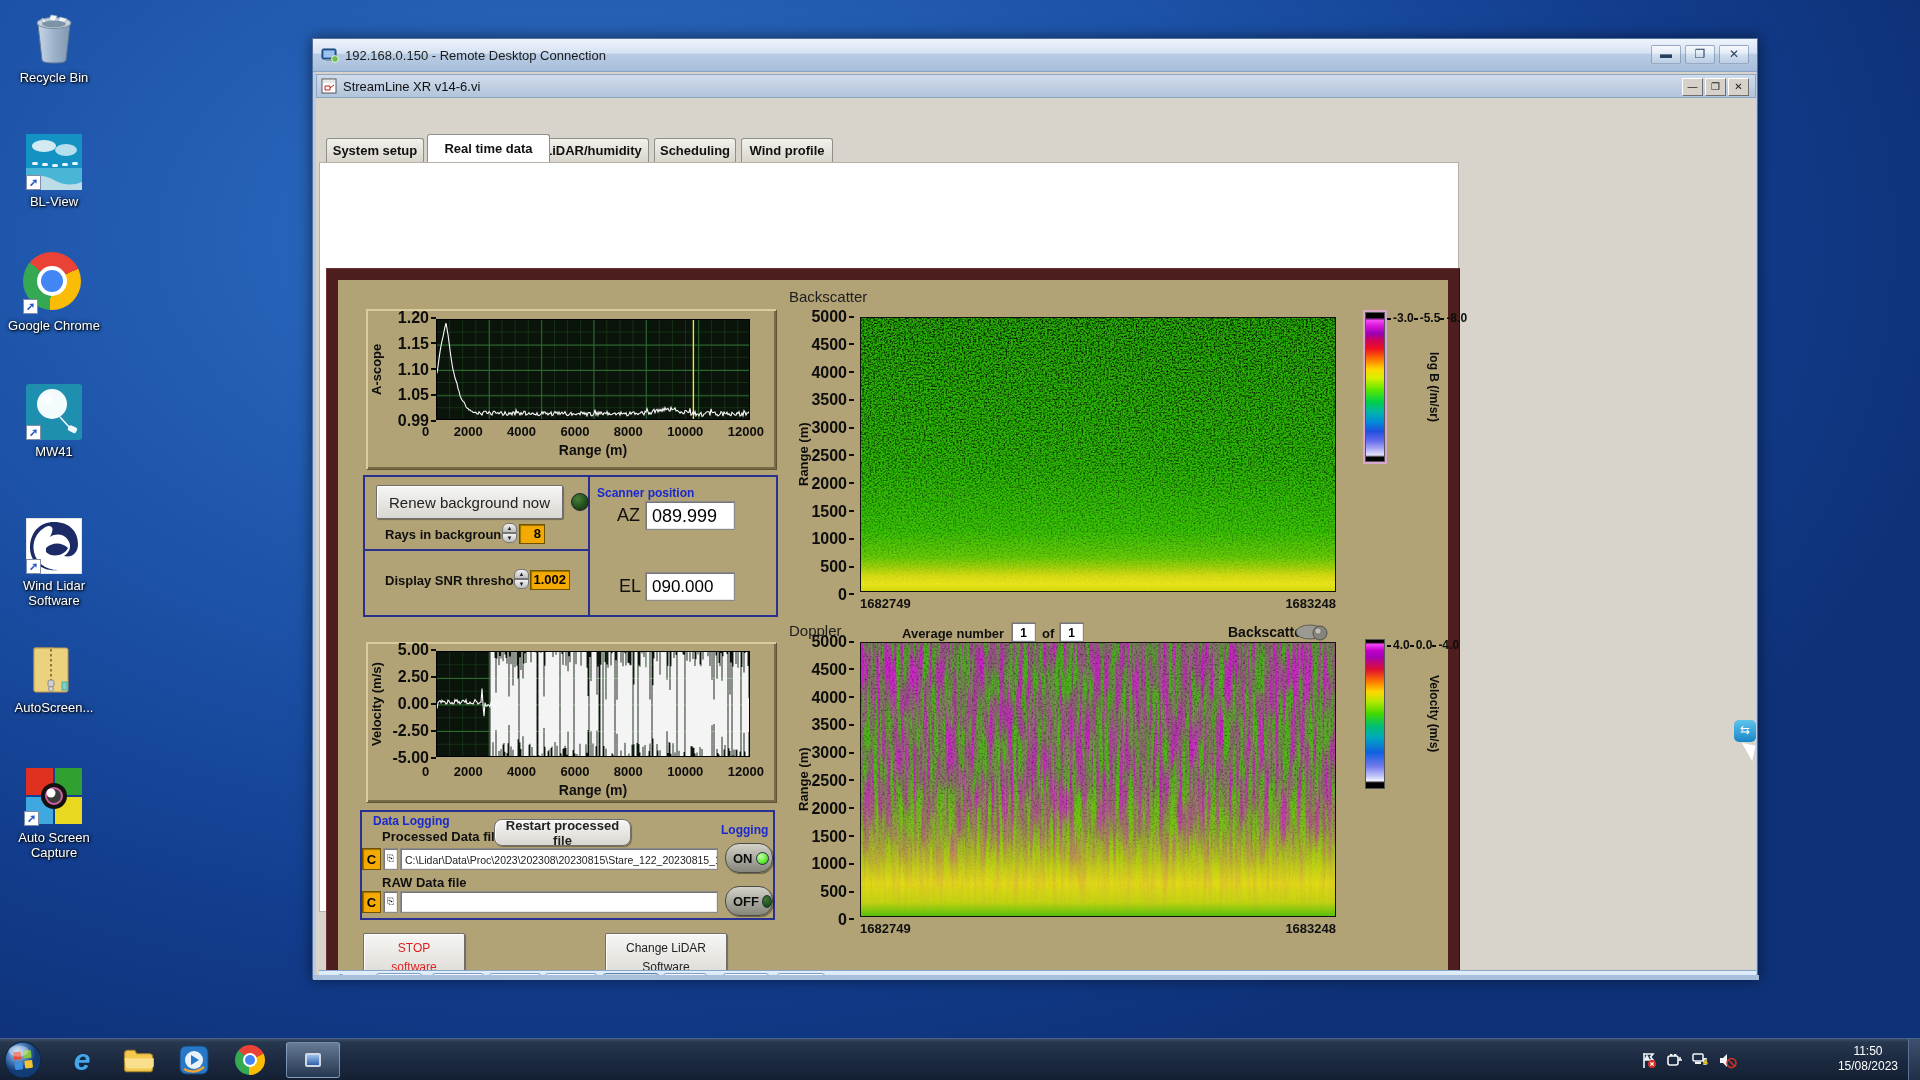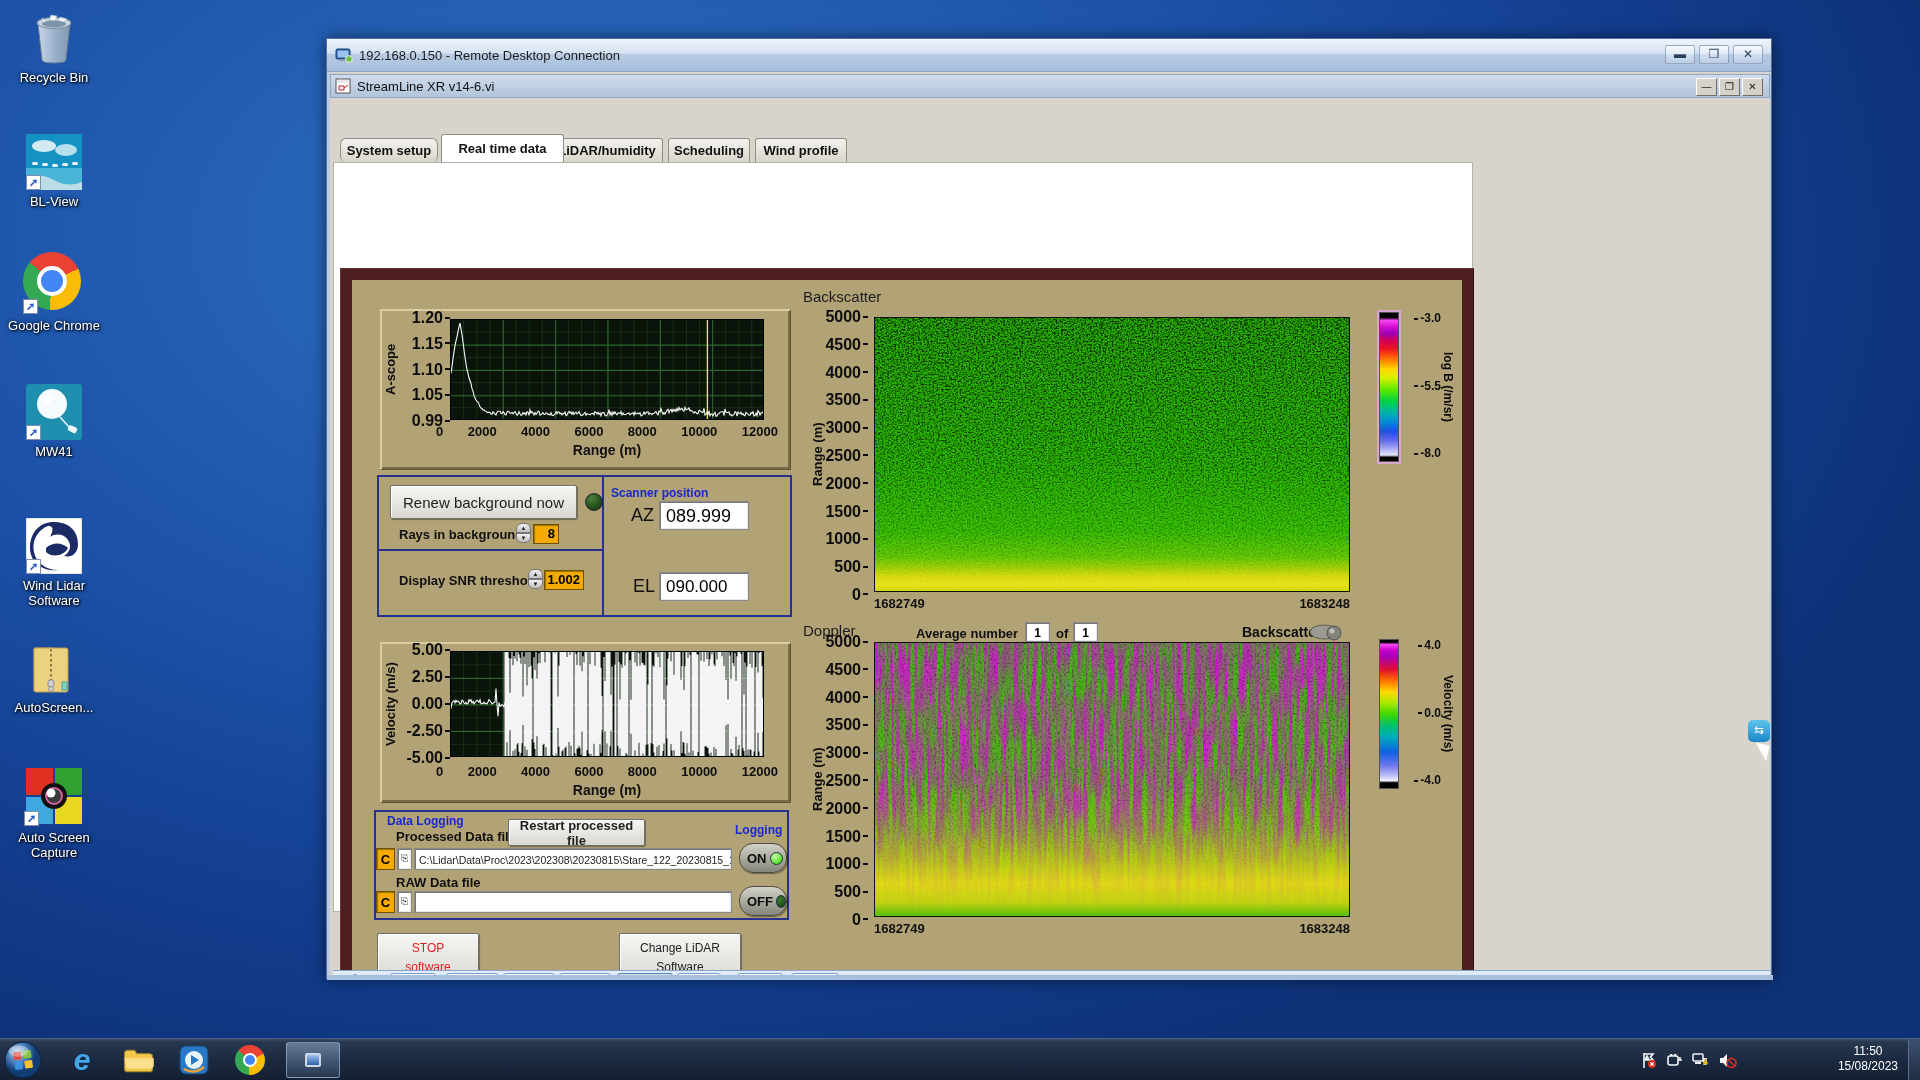"192.168.0.150 - Remote Desktop" #rdpwin { margin-left: 14px -> none }
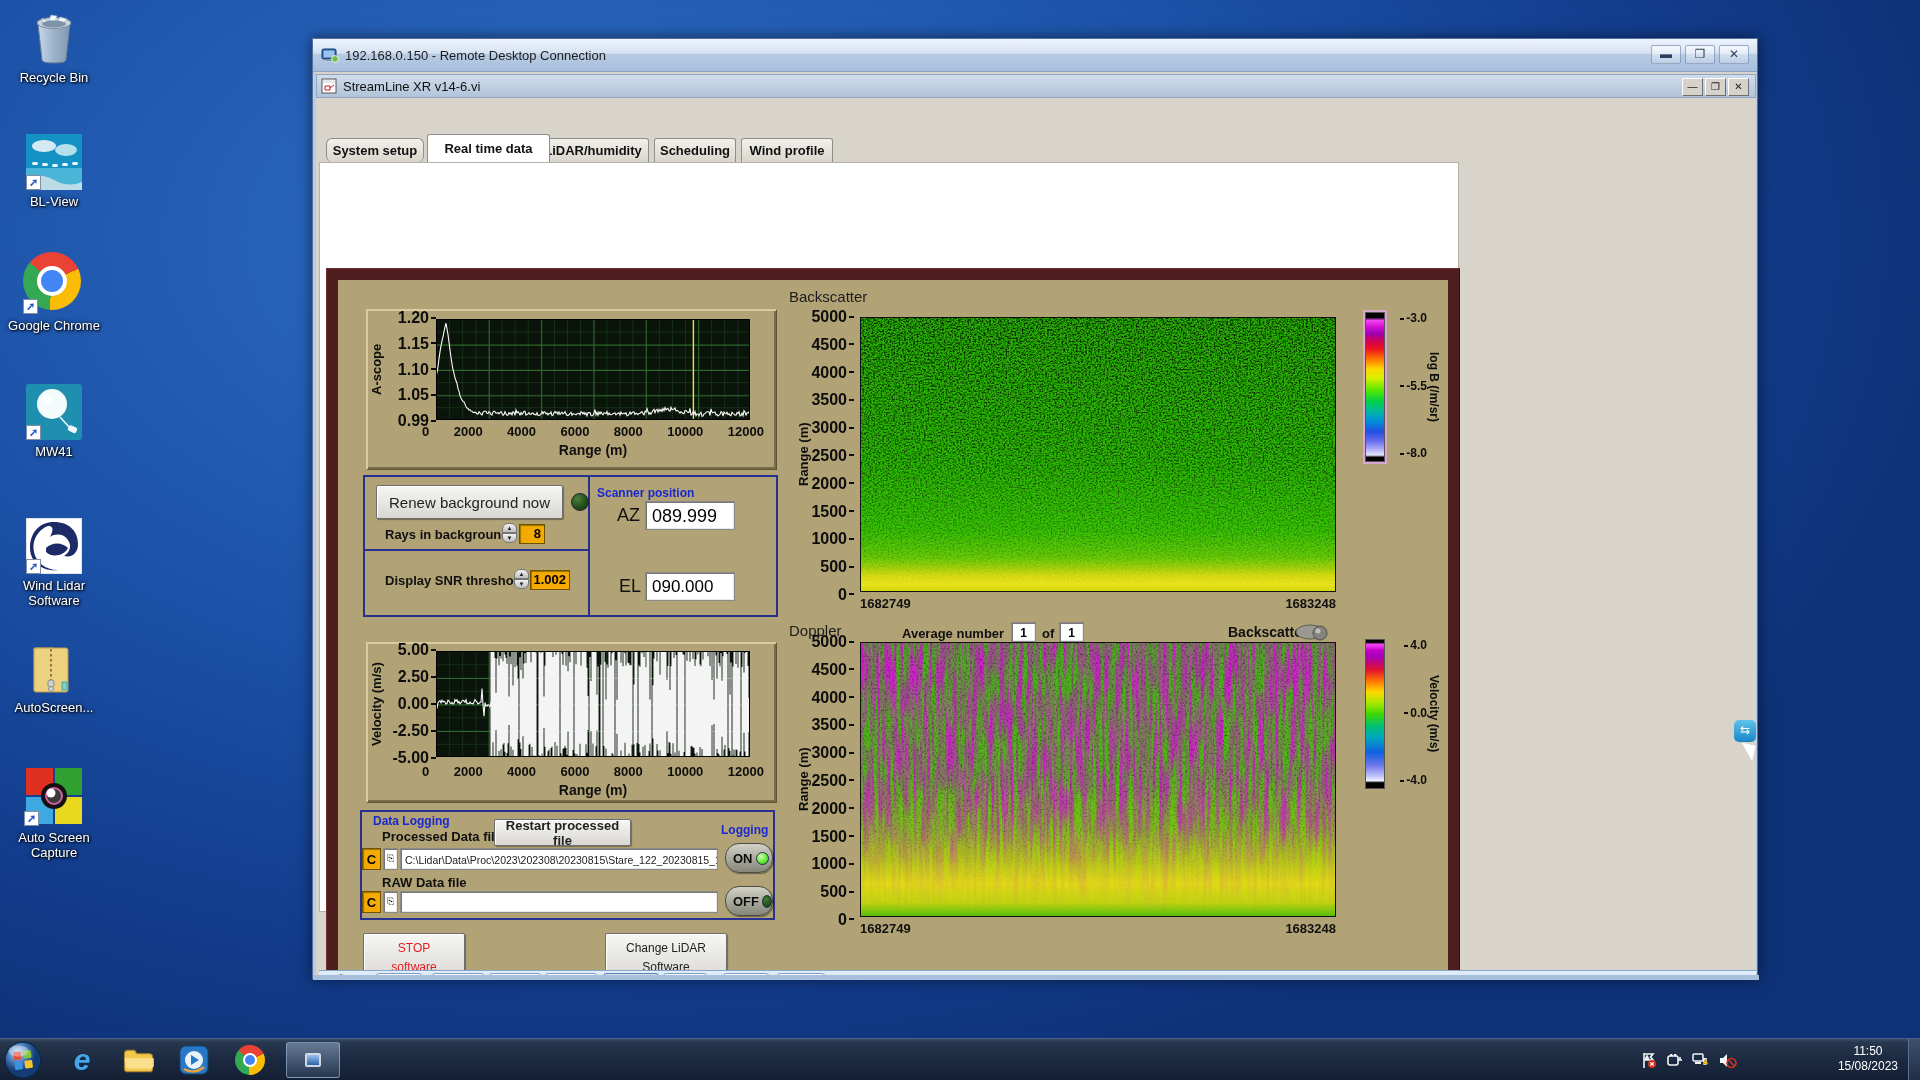"System setup" div.tab { border-radius: 6px -> none }
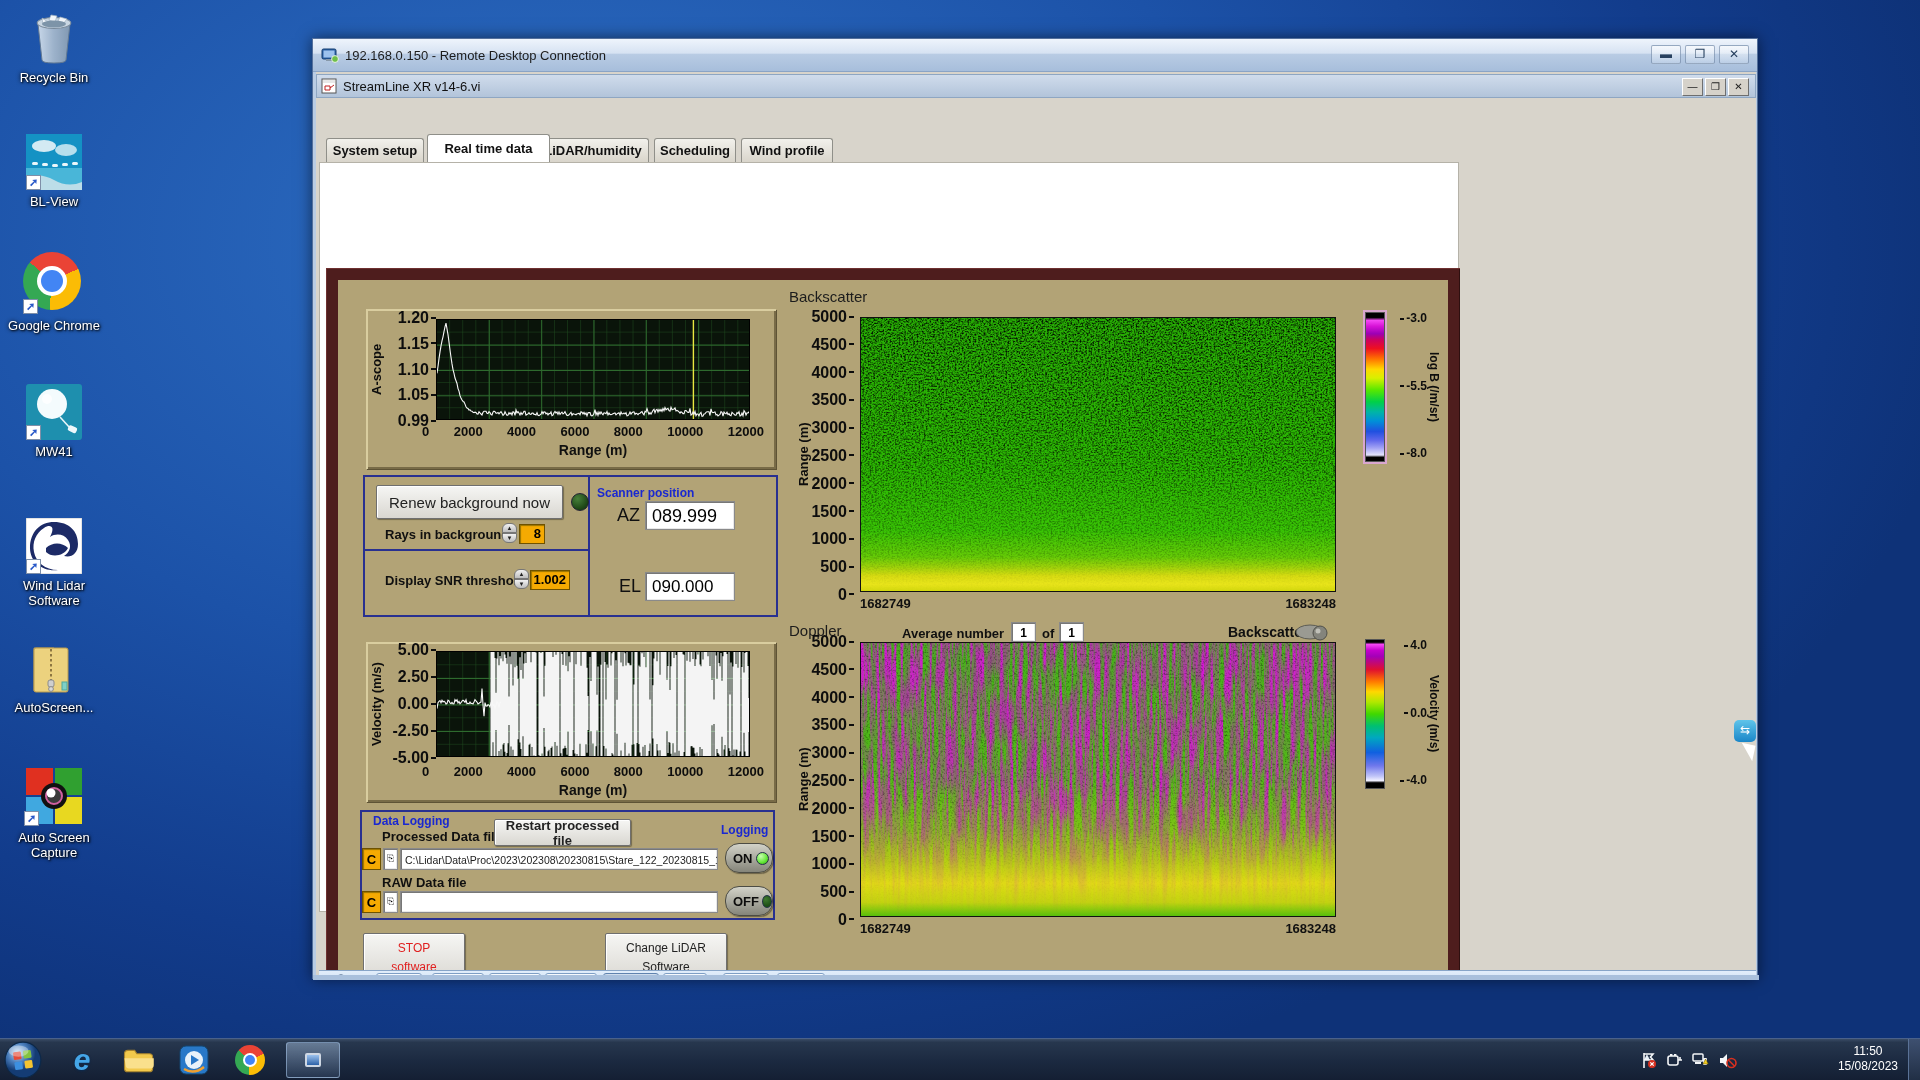"-3.0" .cb-col { align-items: flex-end -> flex-start; flex-direction: column -> none }
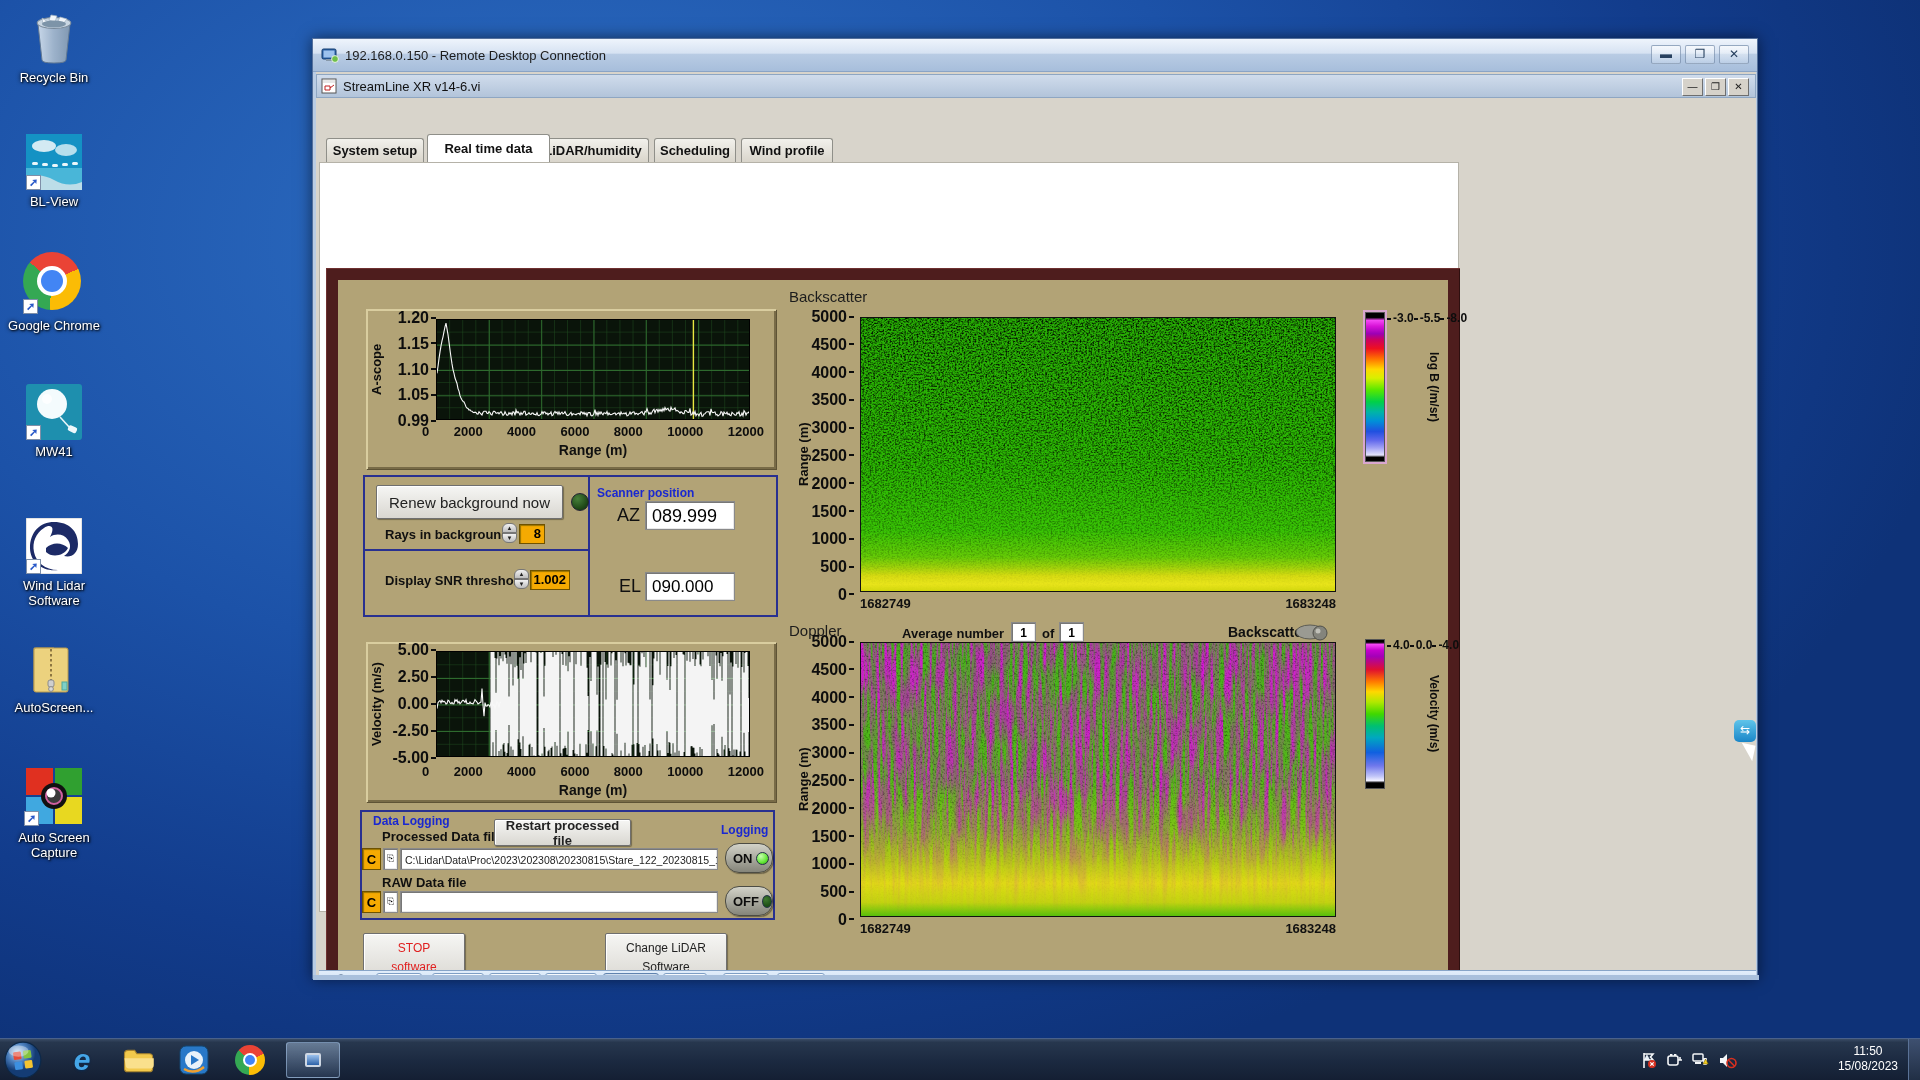"Restart processed file" div.abs { border-radius: none -> 8px }
